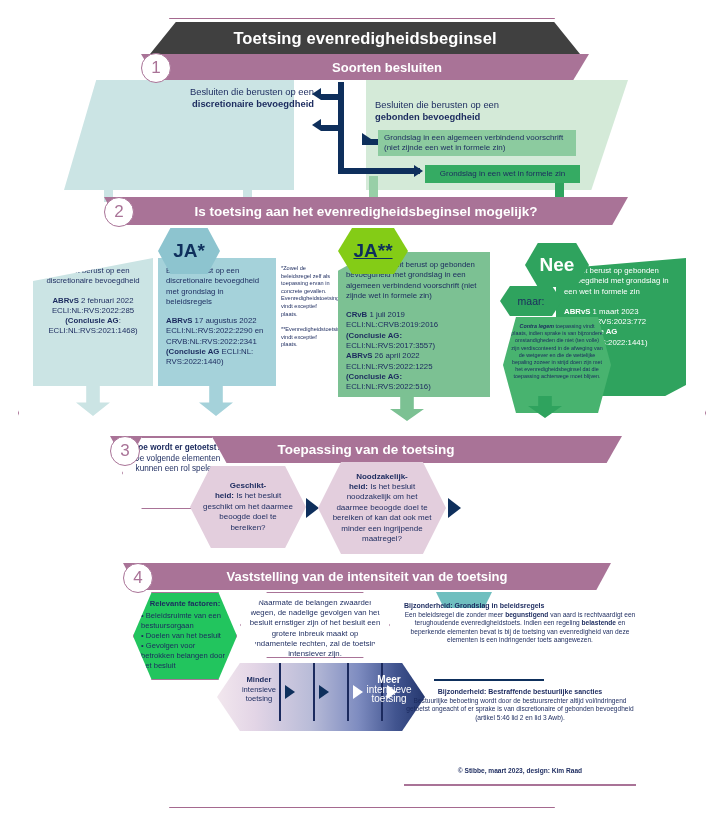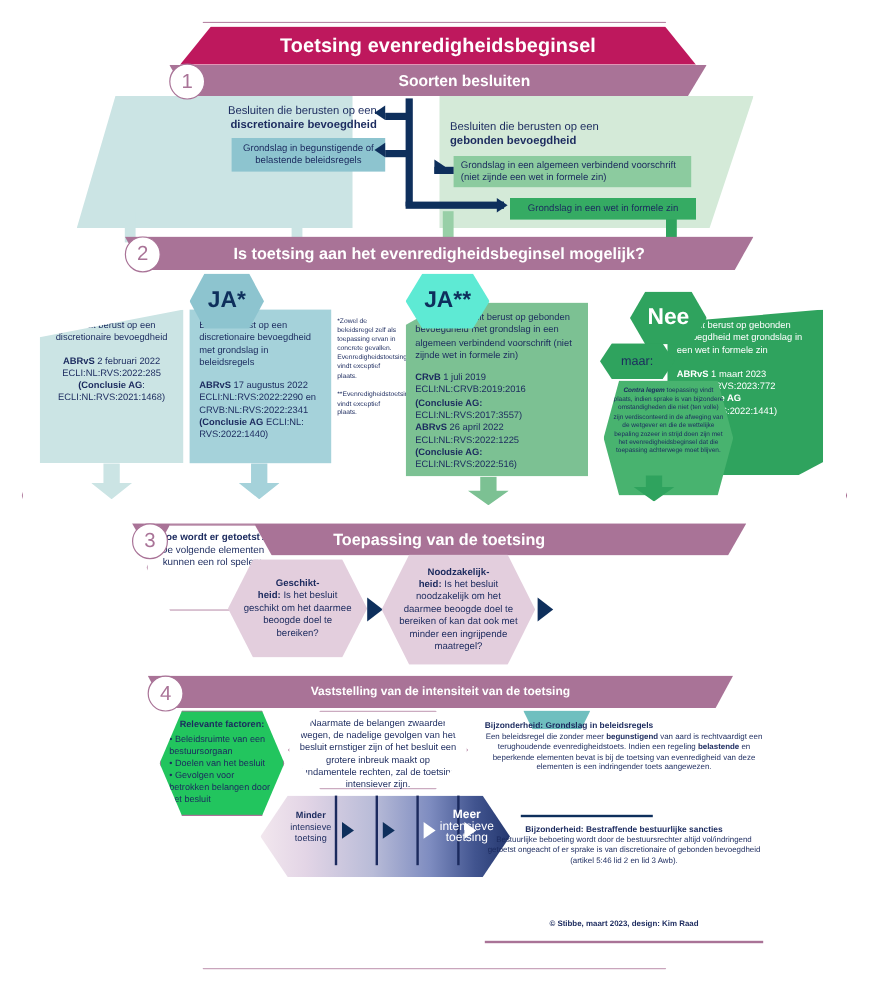"Toetsing evenredigheidsbeginsel" .title-band { background: #be185d -> #404040 }
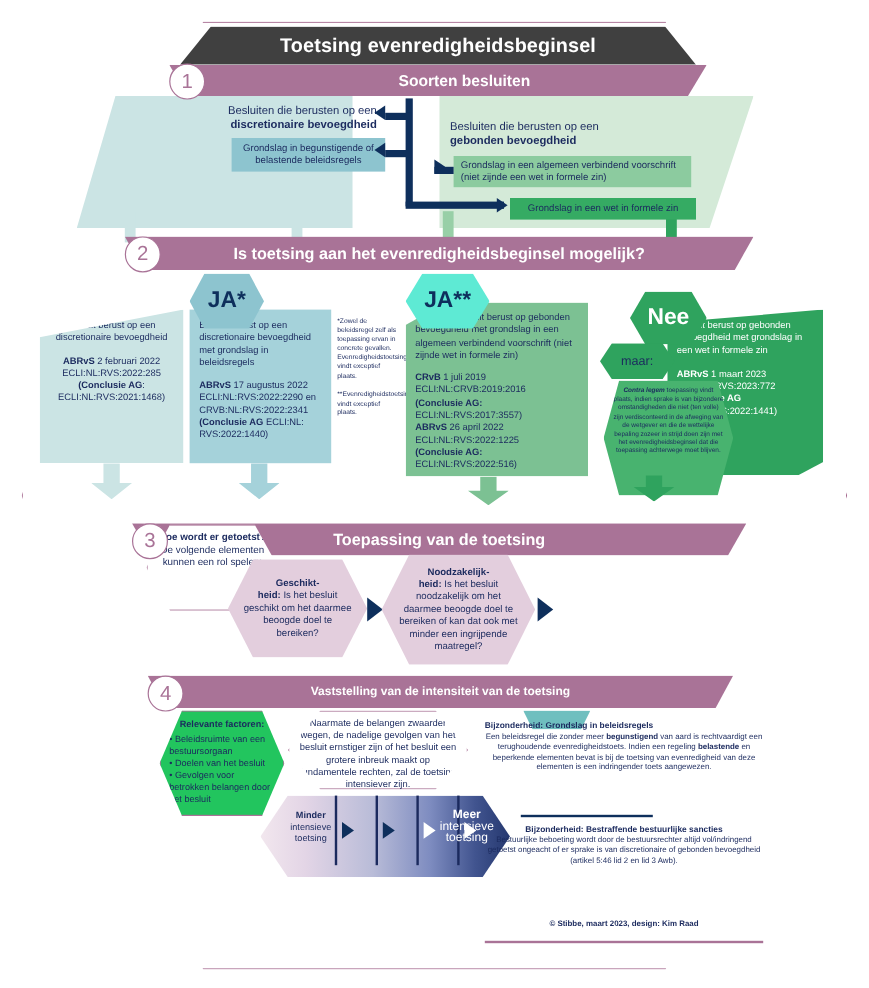"Grondslag in begunstigende of belastende" div.abs { html: <div> <span>Grondslag in begunstigende of belastende beleidsregels</span> </div> -> none }
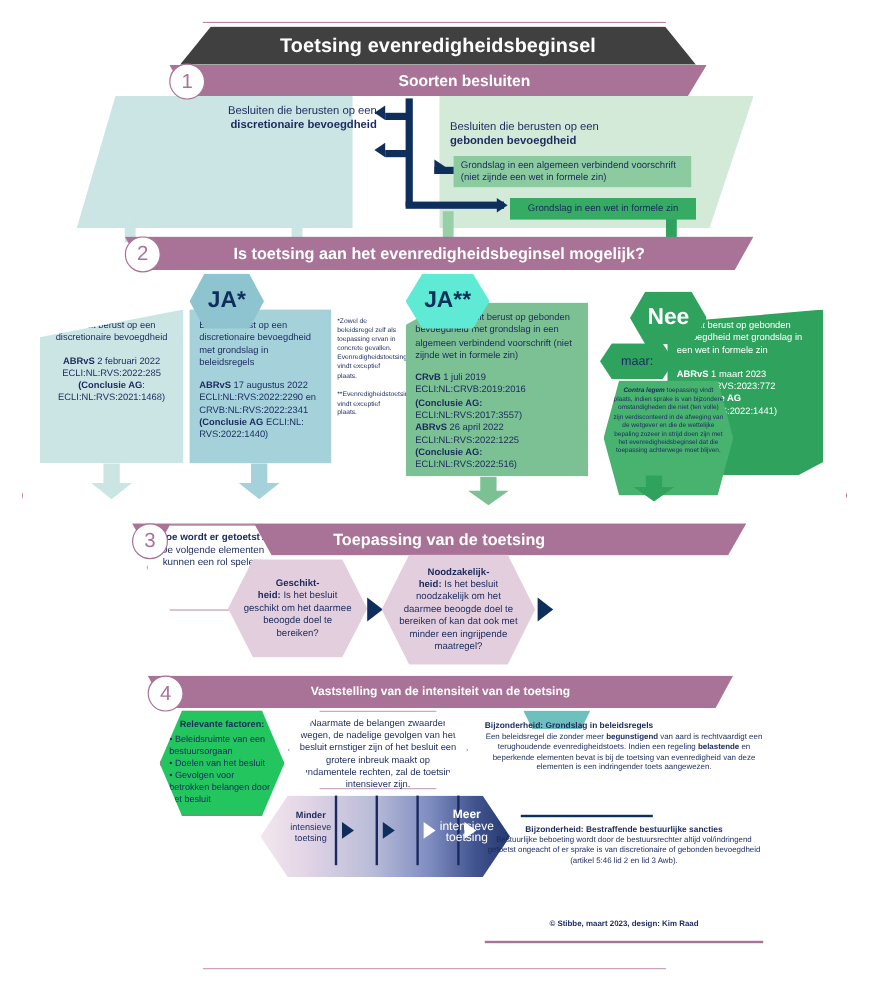"JA**" .c3-hex { background: #5eead4 -> #84cc16; text-decoration: none -> underline }
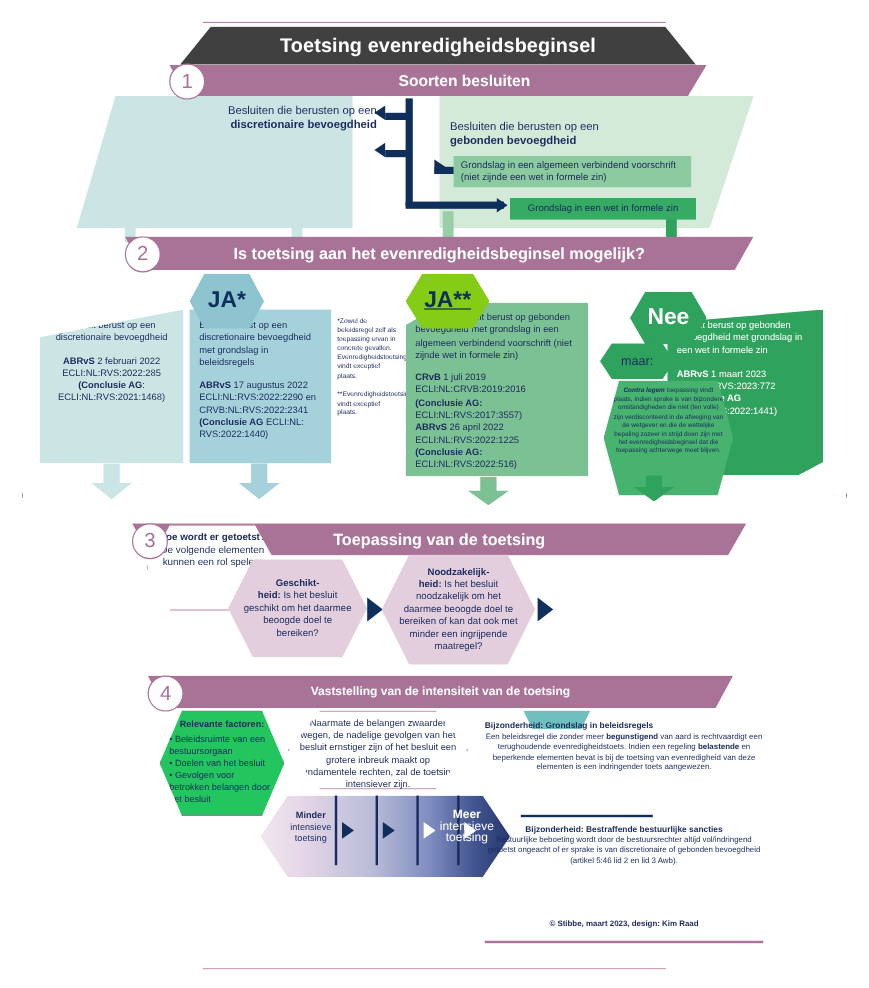"Vaststelling van de intensiteit van" .band4 span { font-size: 10px -> 13px }
